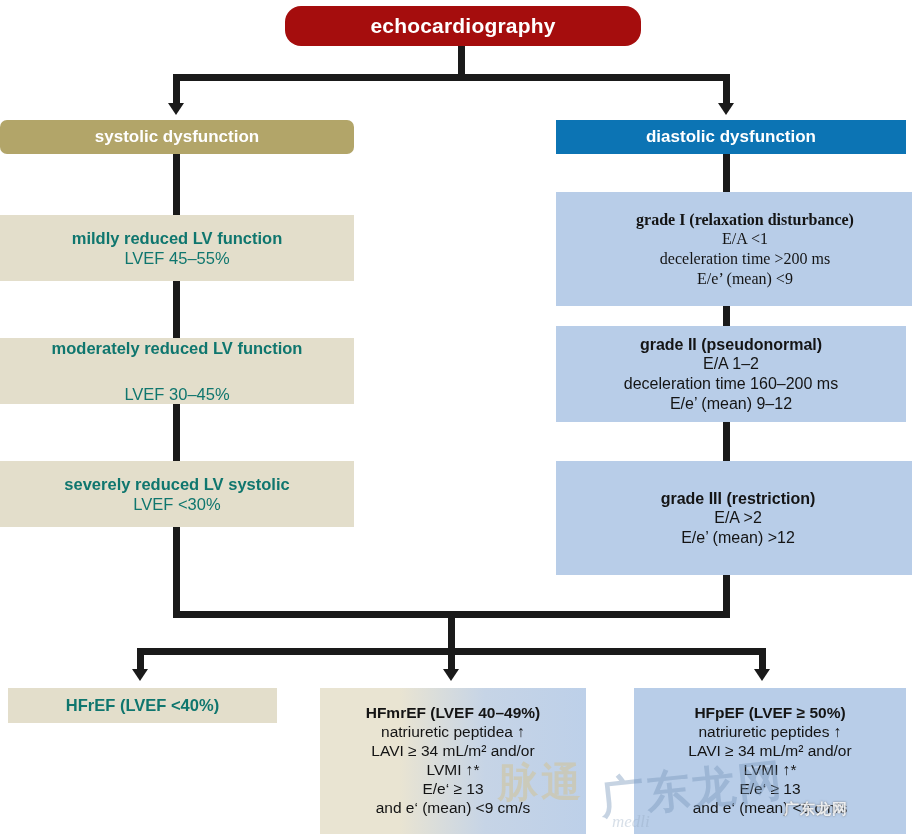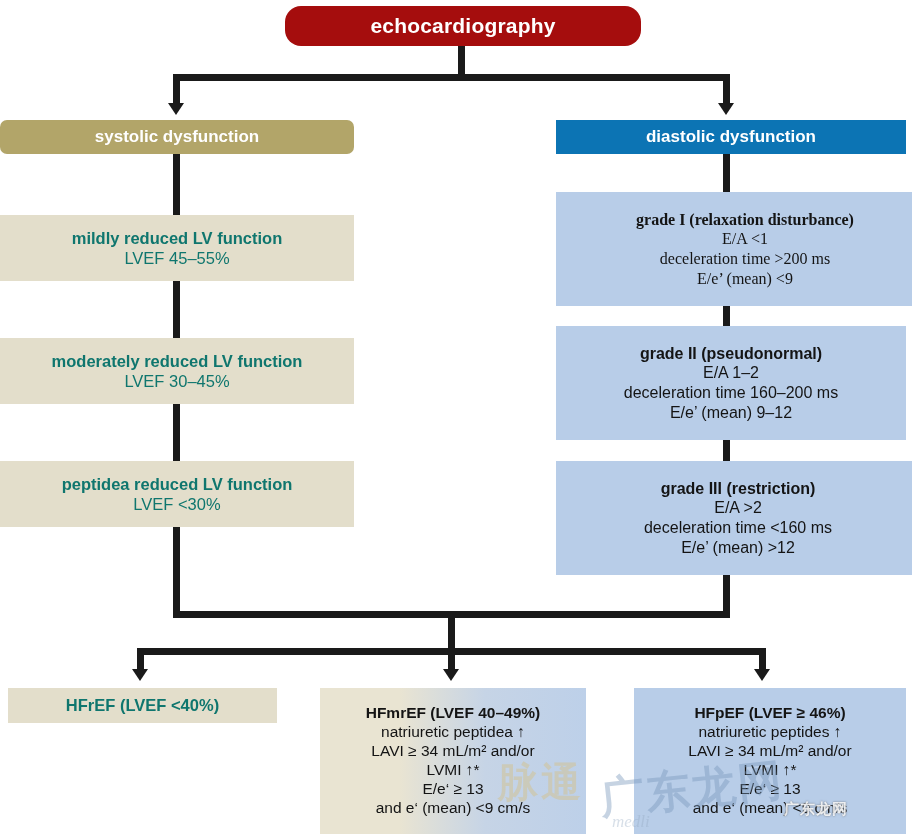"moderately reduced LV function" div.box { justify-content: none -> space-between }
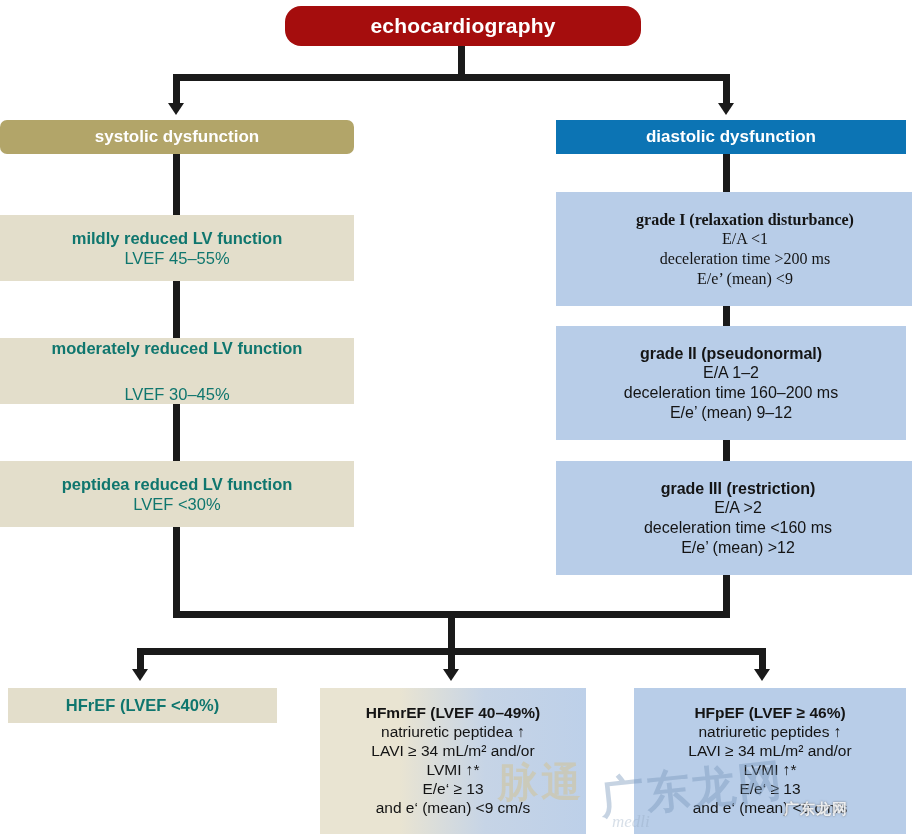"grade II (pseudonormal)" div.box { height: 114px -> 96px }
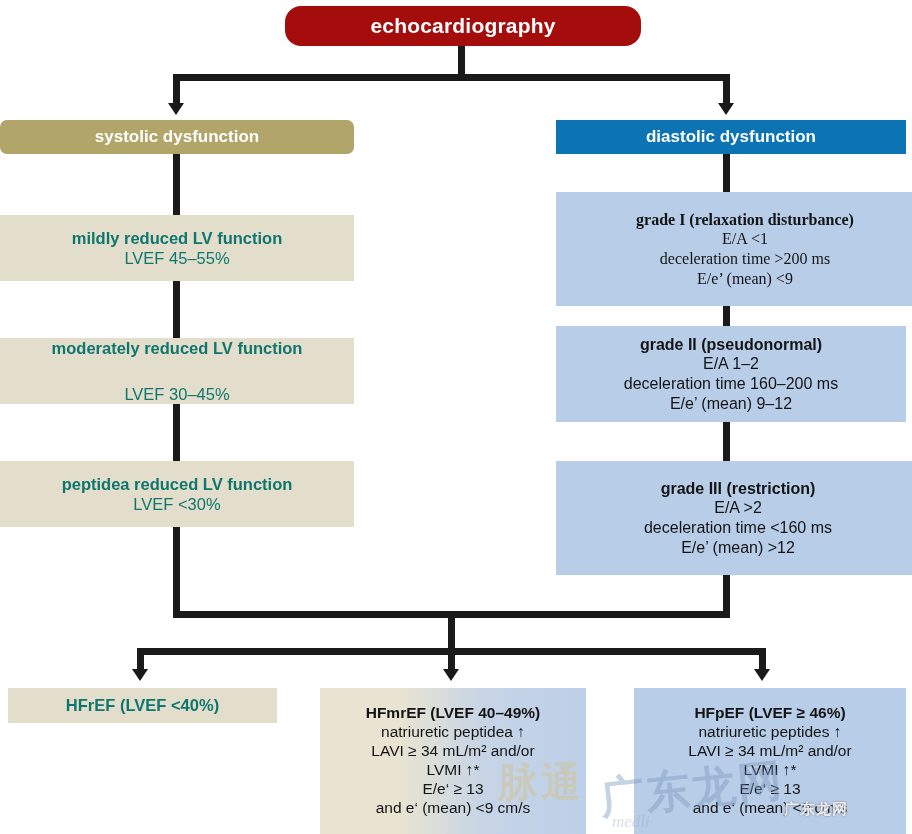"peptidea reduced LV function" span.ttl { text: peptidea reduced LV function -> severely reduced LV systolic }
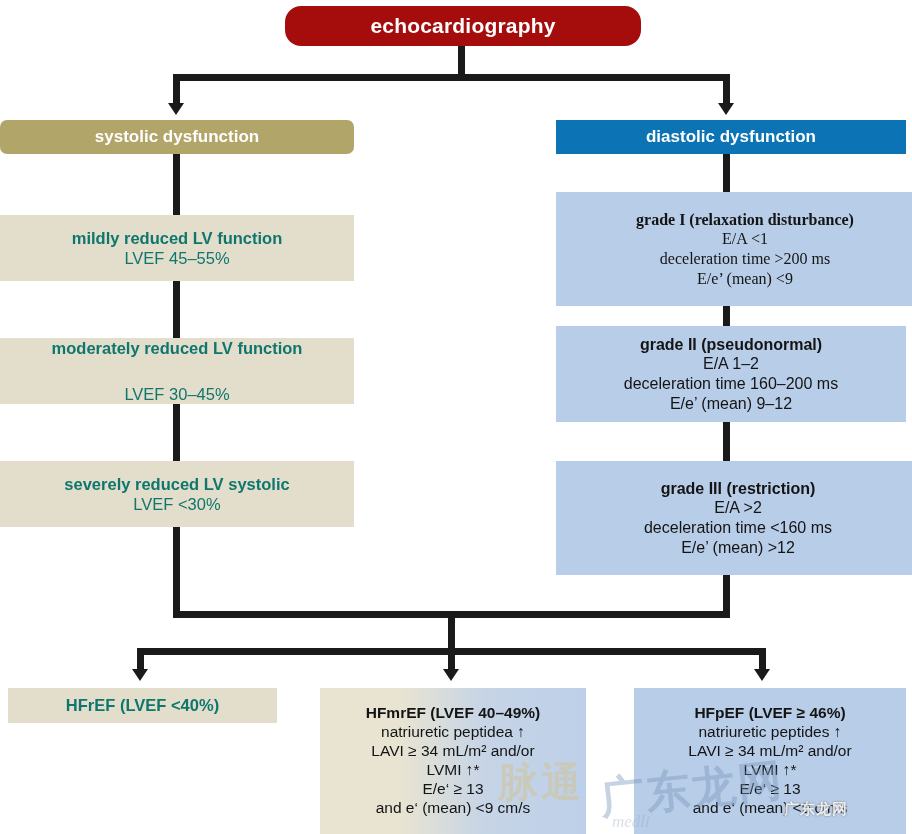"deceleration time <160 ms" span.ln { html: <span>deceleration time &lt;160 ms</span> -> none }
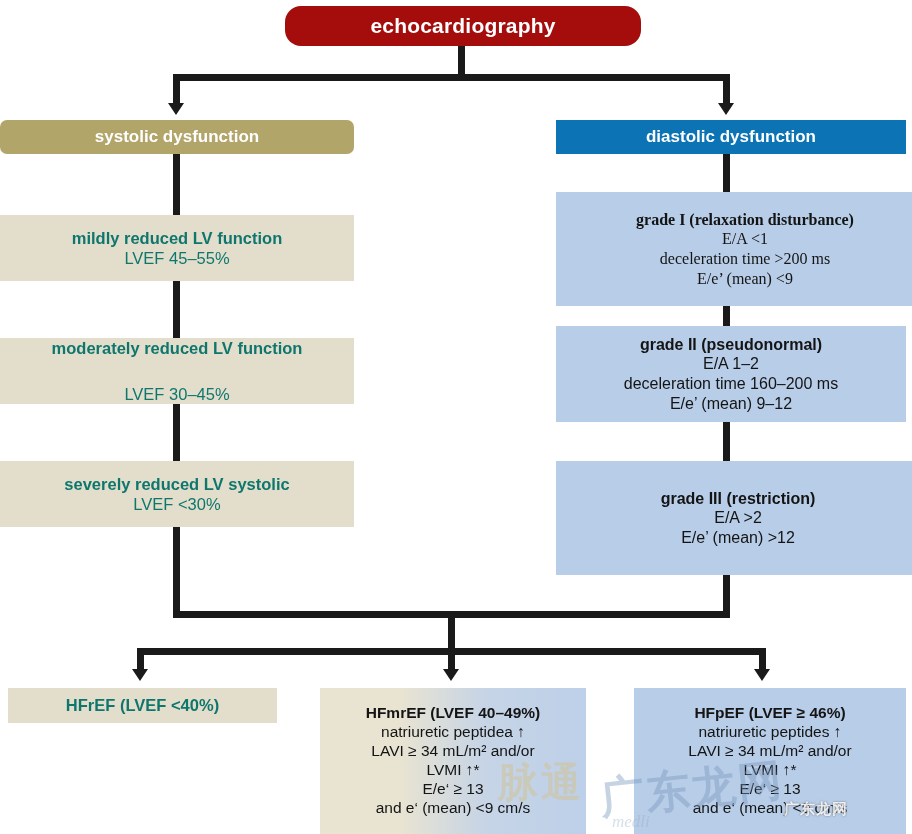"HFpEF (LVEF ≥ 46%)" span.ttl { text: 46% -> 50% }
